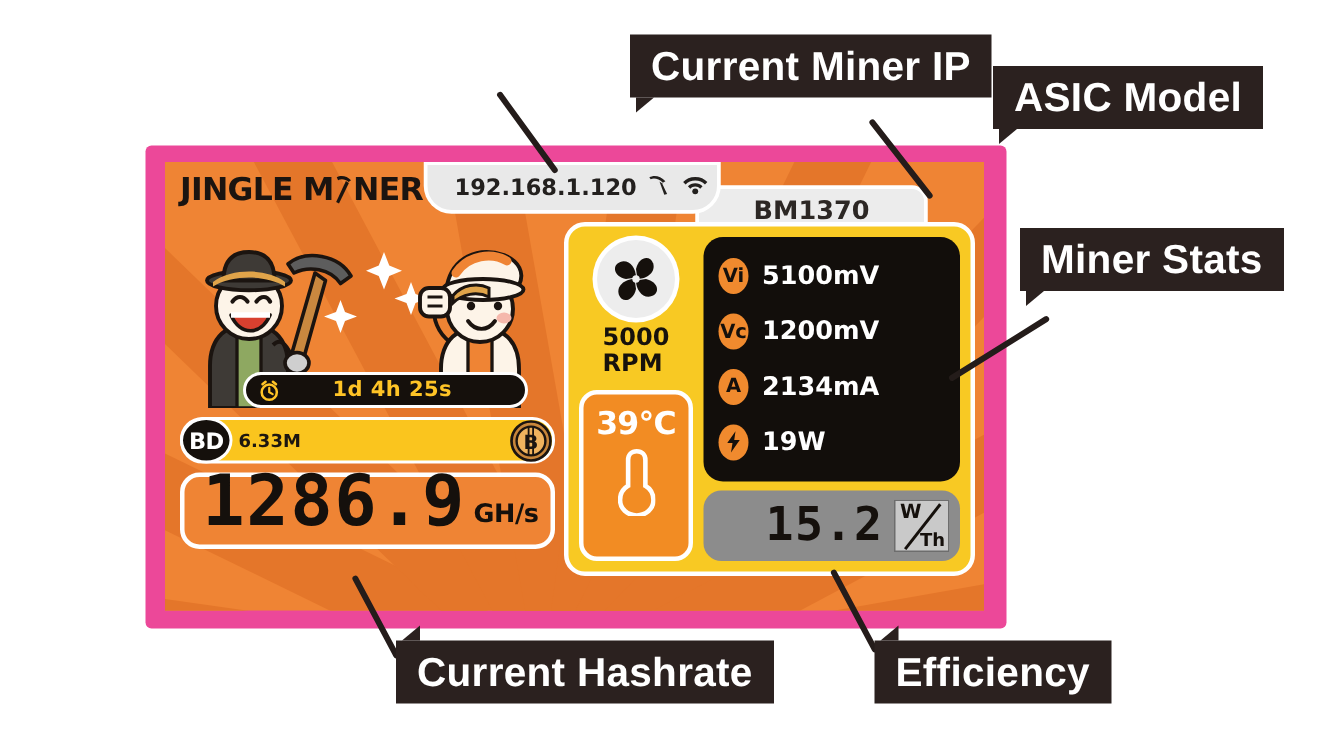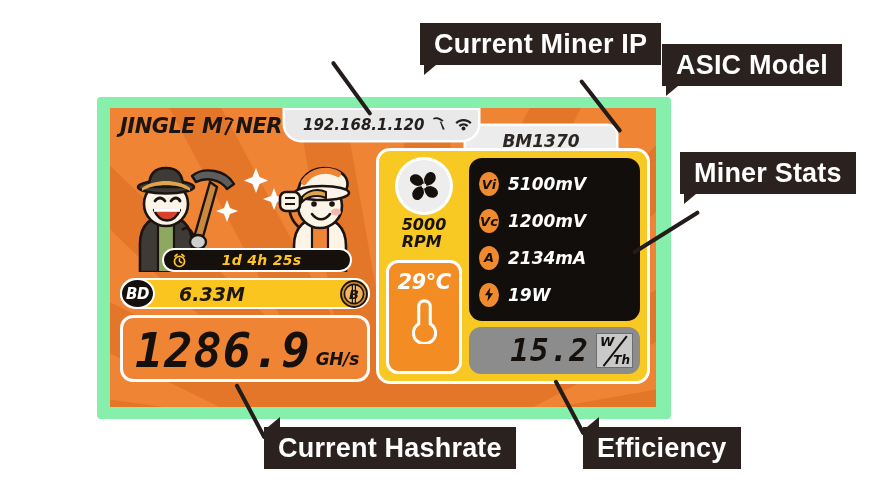"JINGLE M" #device { background: #86efac -> #ec4899; font-style: italic -> none }
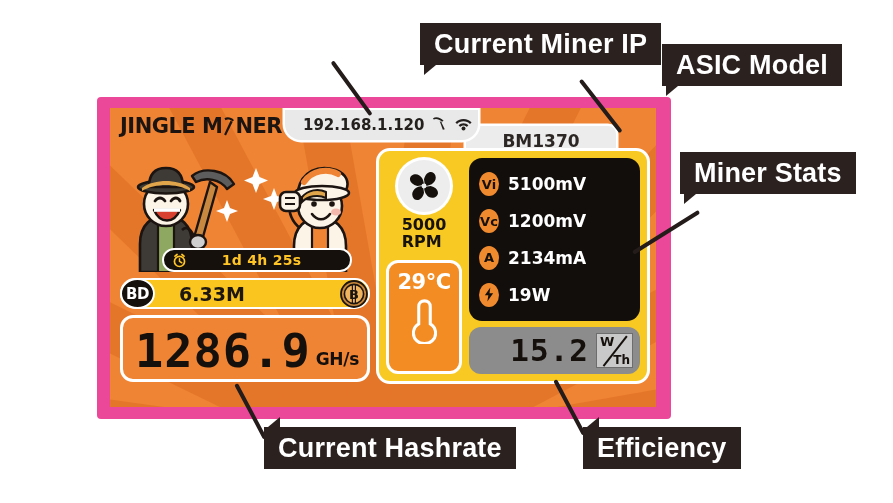"6.33M" .bd-val { font-size: 19px -> 12px; padding-left: 24px -> 4px }
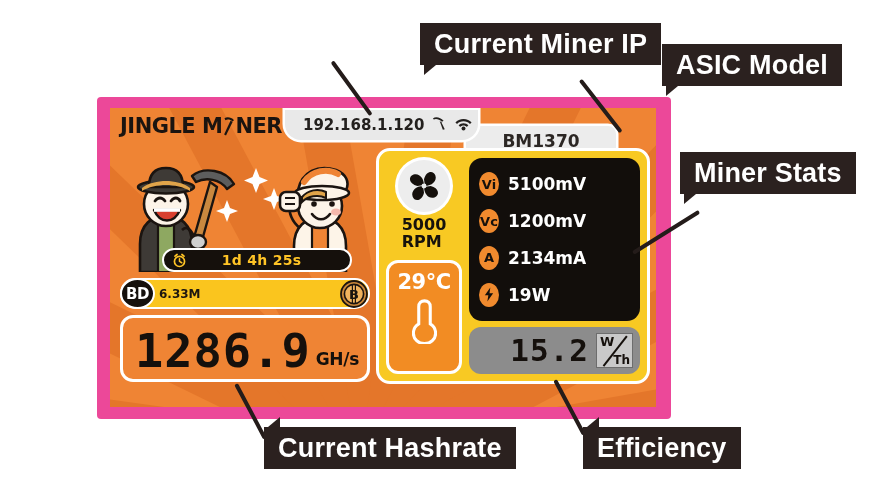"29" span { text: 29 -> 39 }
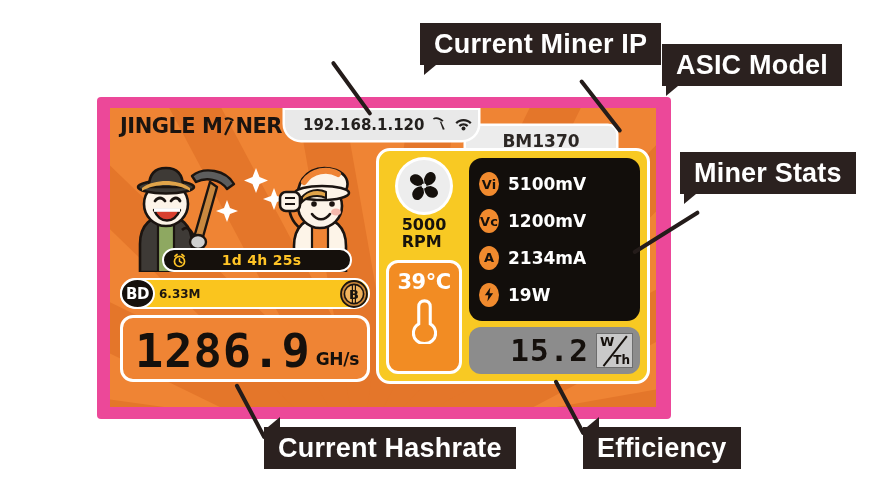"1286.9" .hashbox { height: 67px -> 51px }
